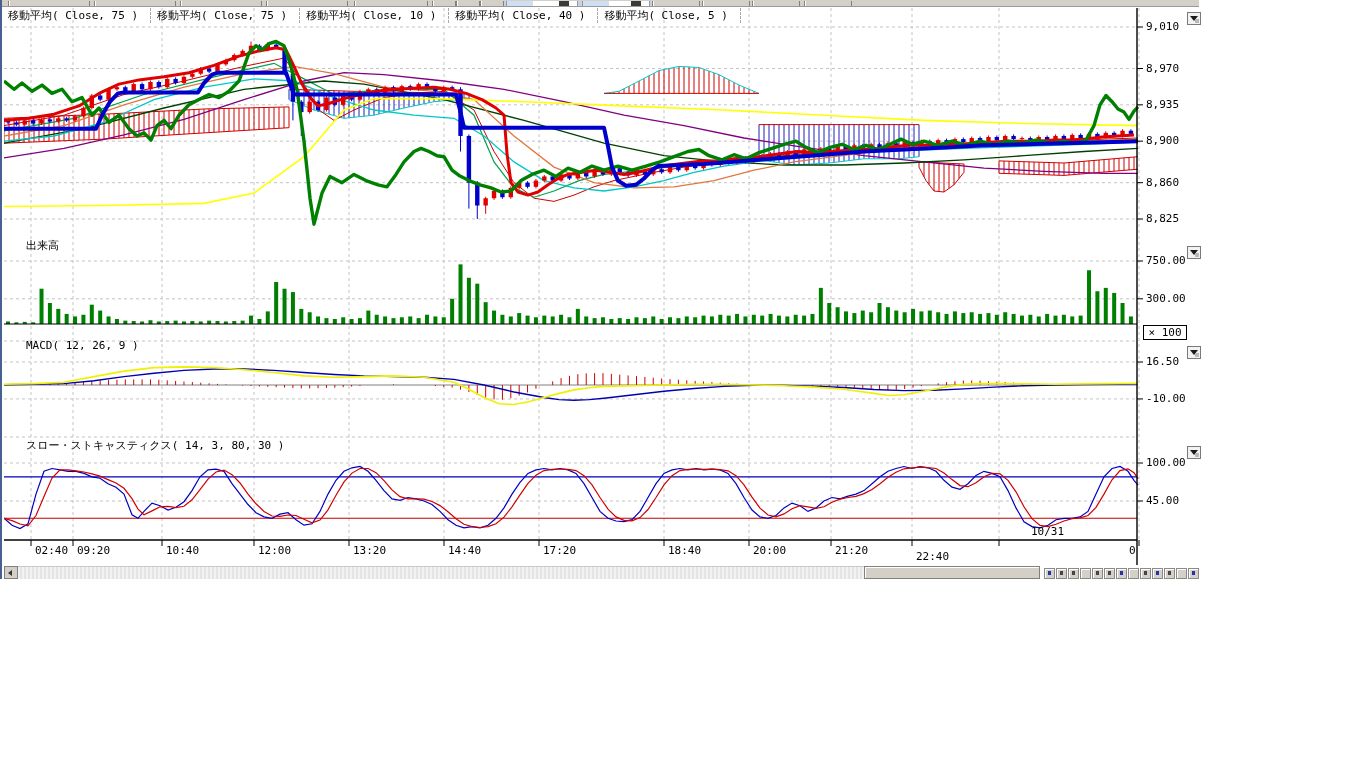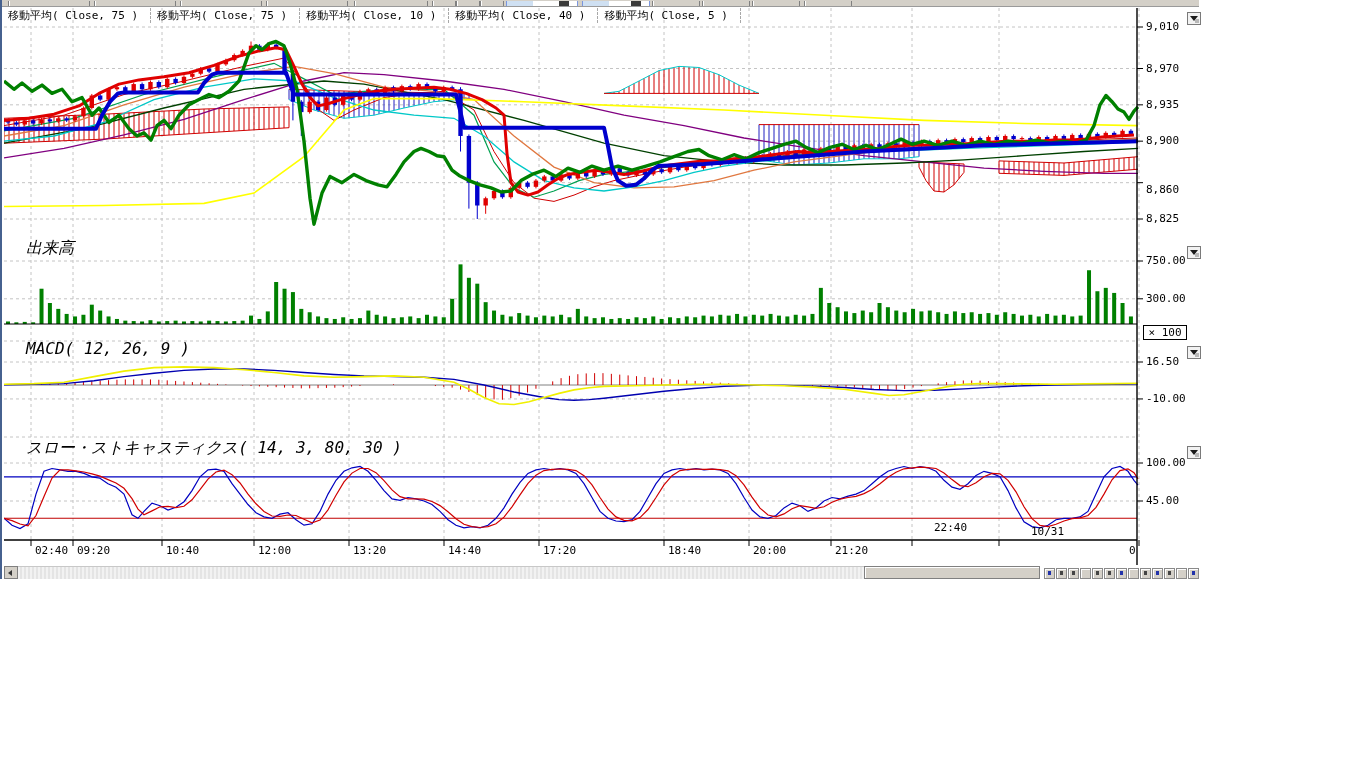"8,860" div.axis-label { top: 176px -> 169px }
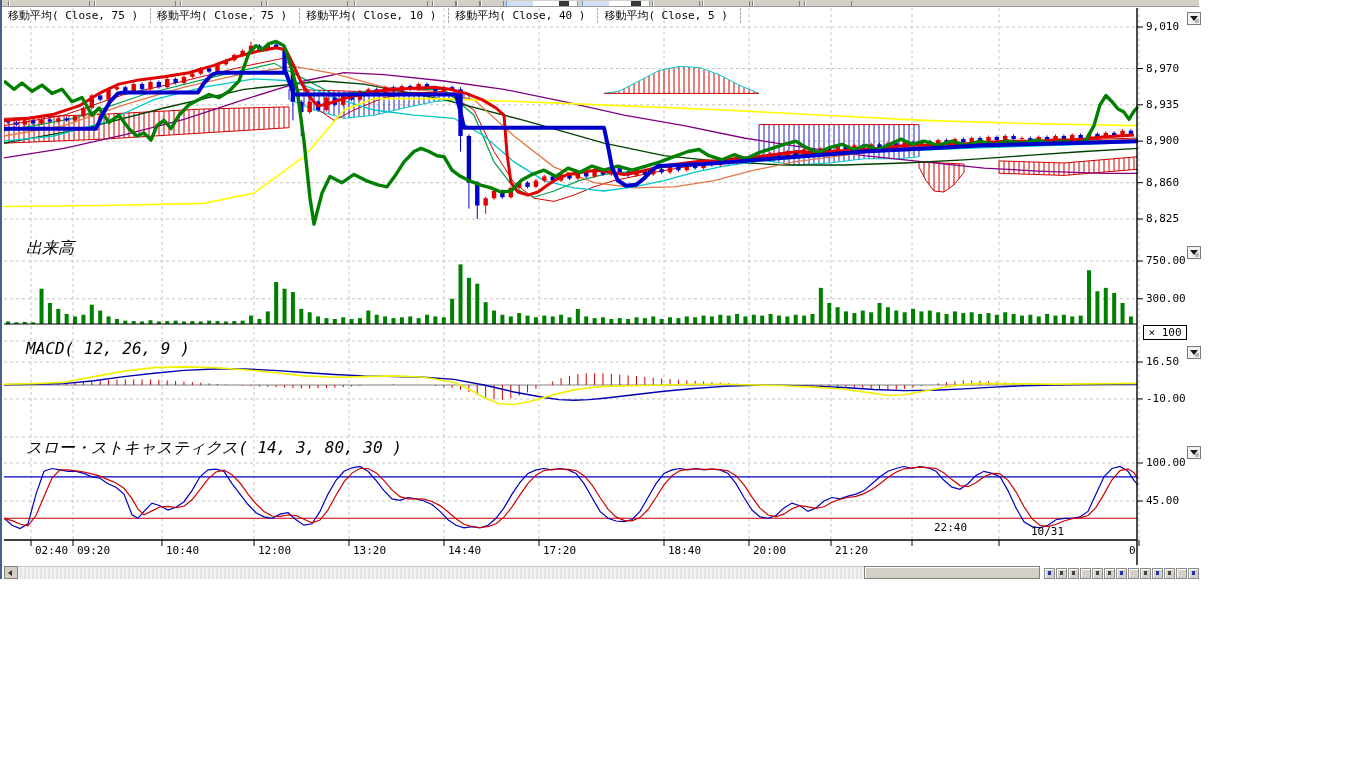"出来高" .pane-label { font-size: 16px -> 11px; font-style: italic -> none }
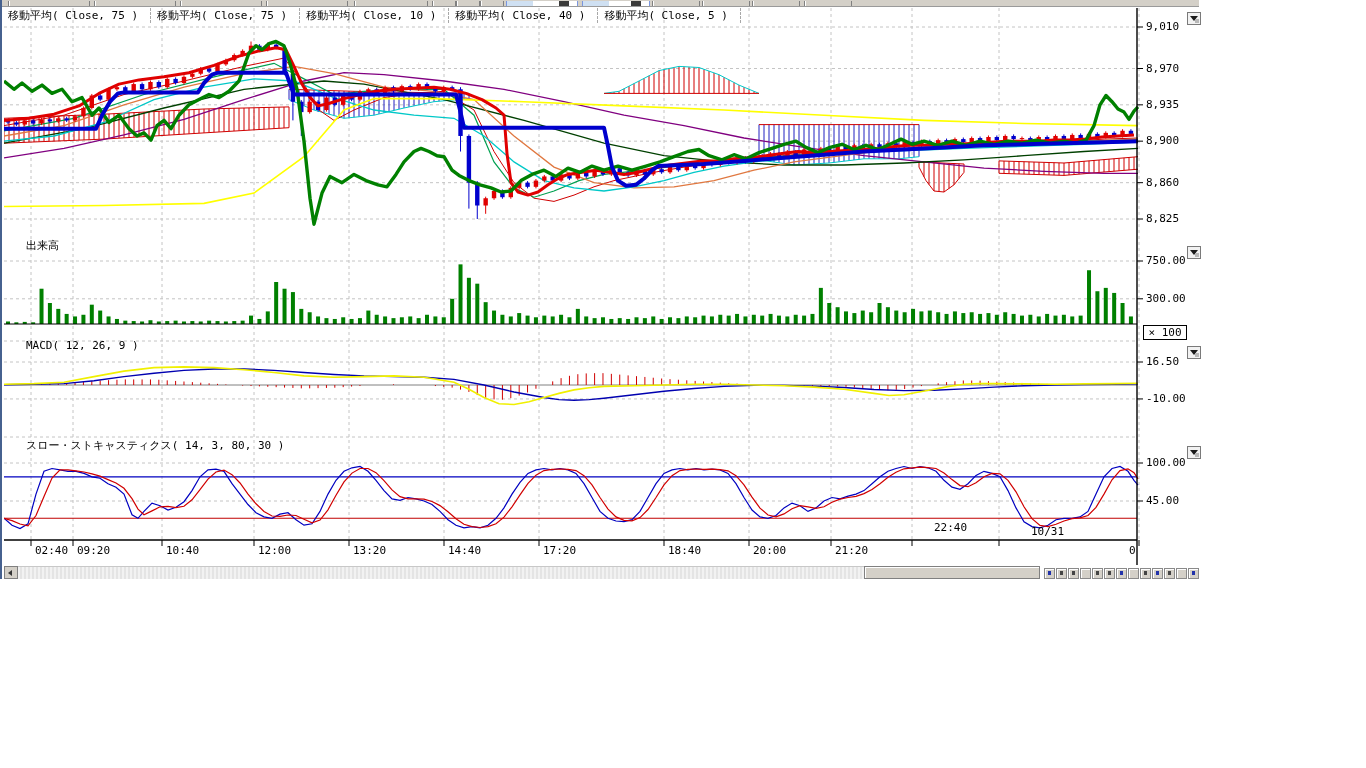"22:40" div.time-label { margin-left: 18px -> none; top: 514px -> 543px }
